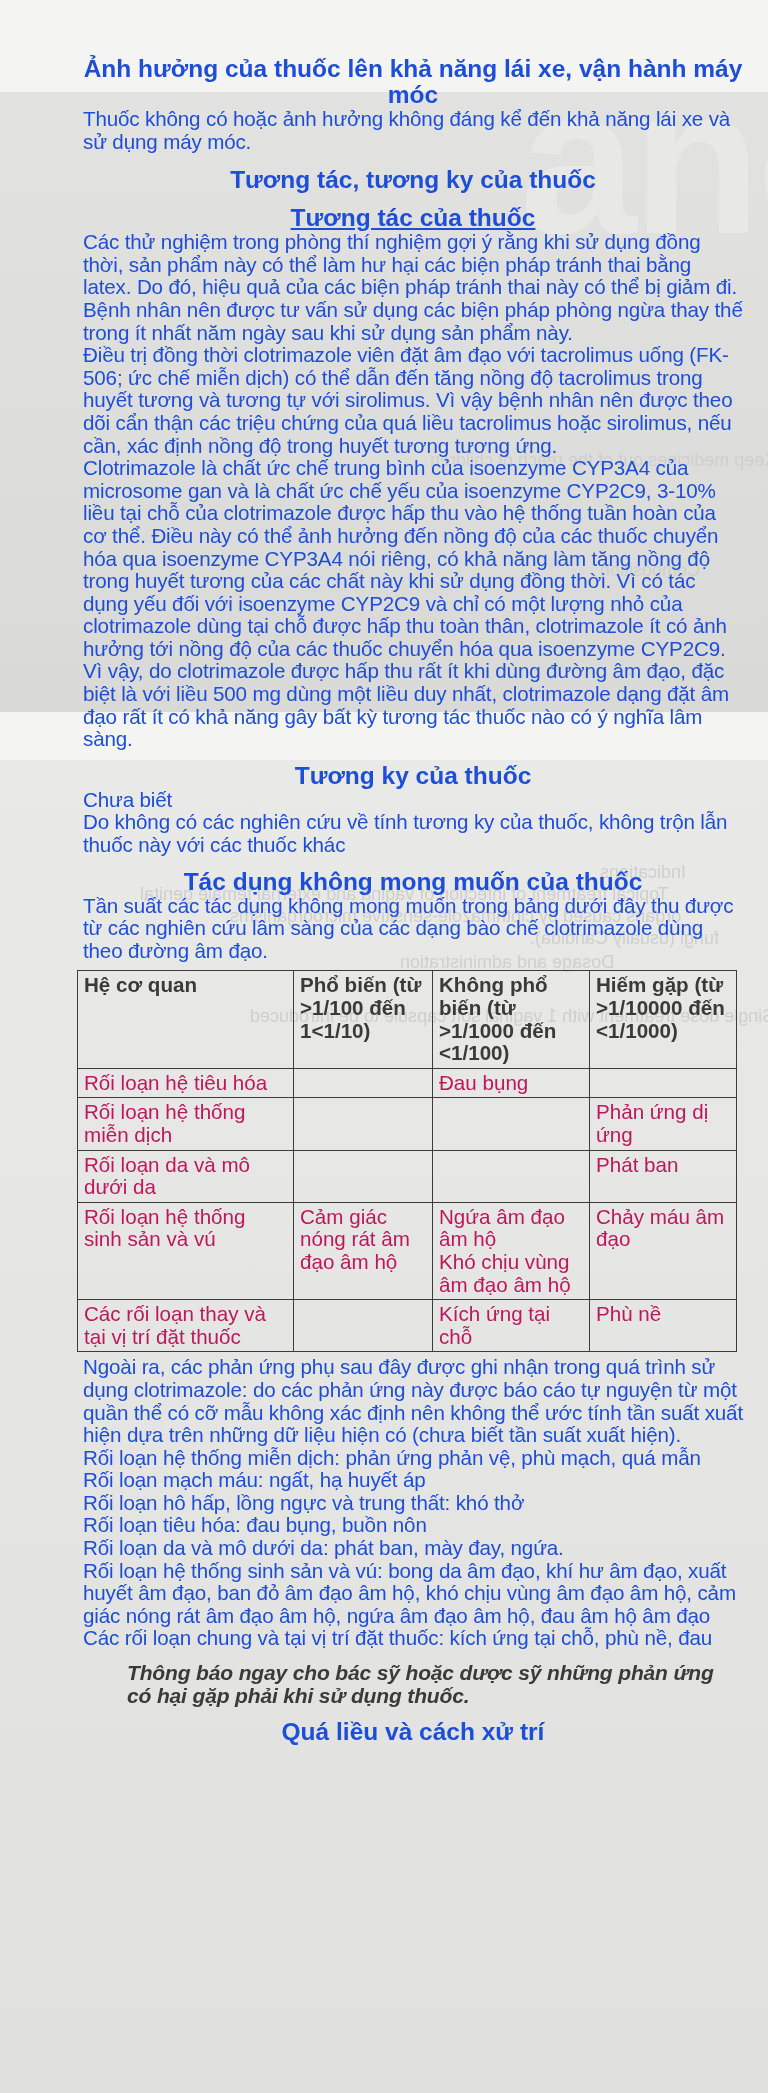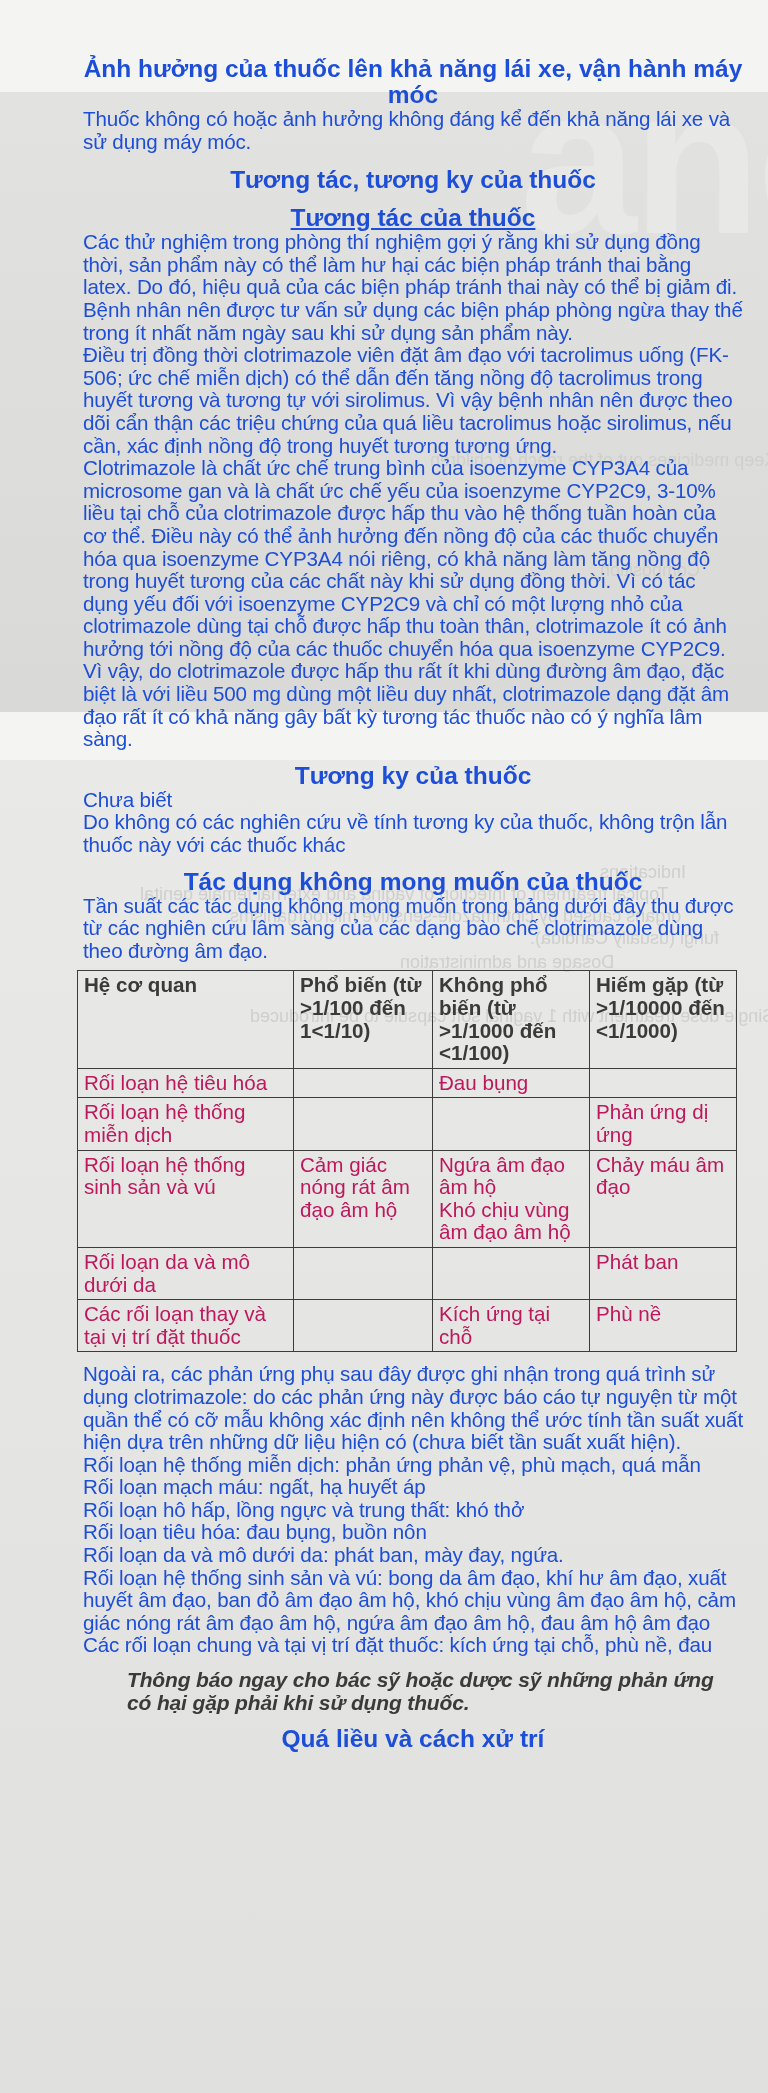"Rối loạn hệ thống sinh sản và vú" tr { order: before "Rối loạn da và mô dưới da" -> after "Rối loạn da và mô dưới da" }
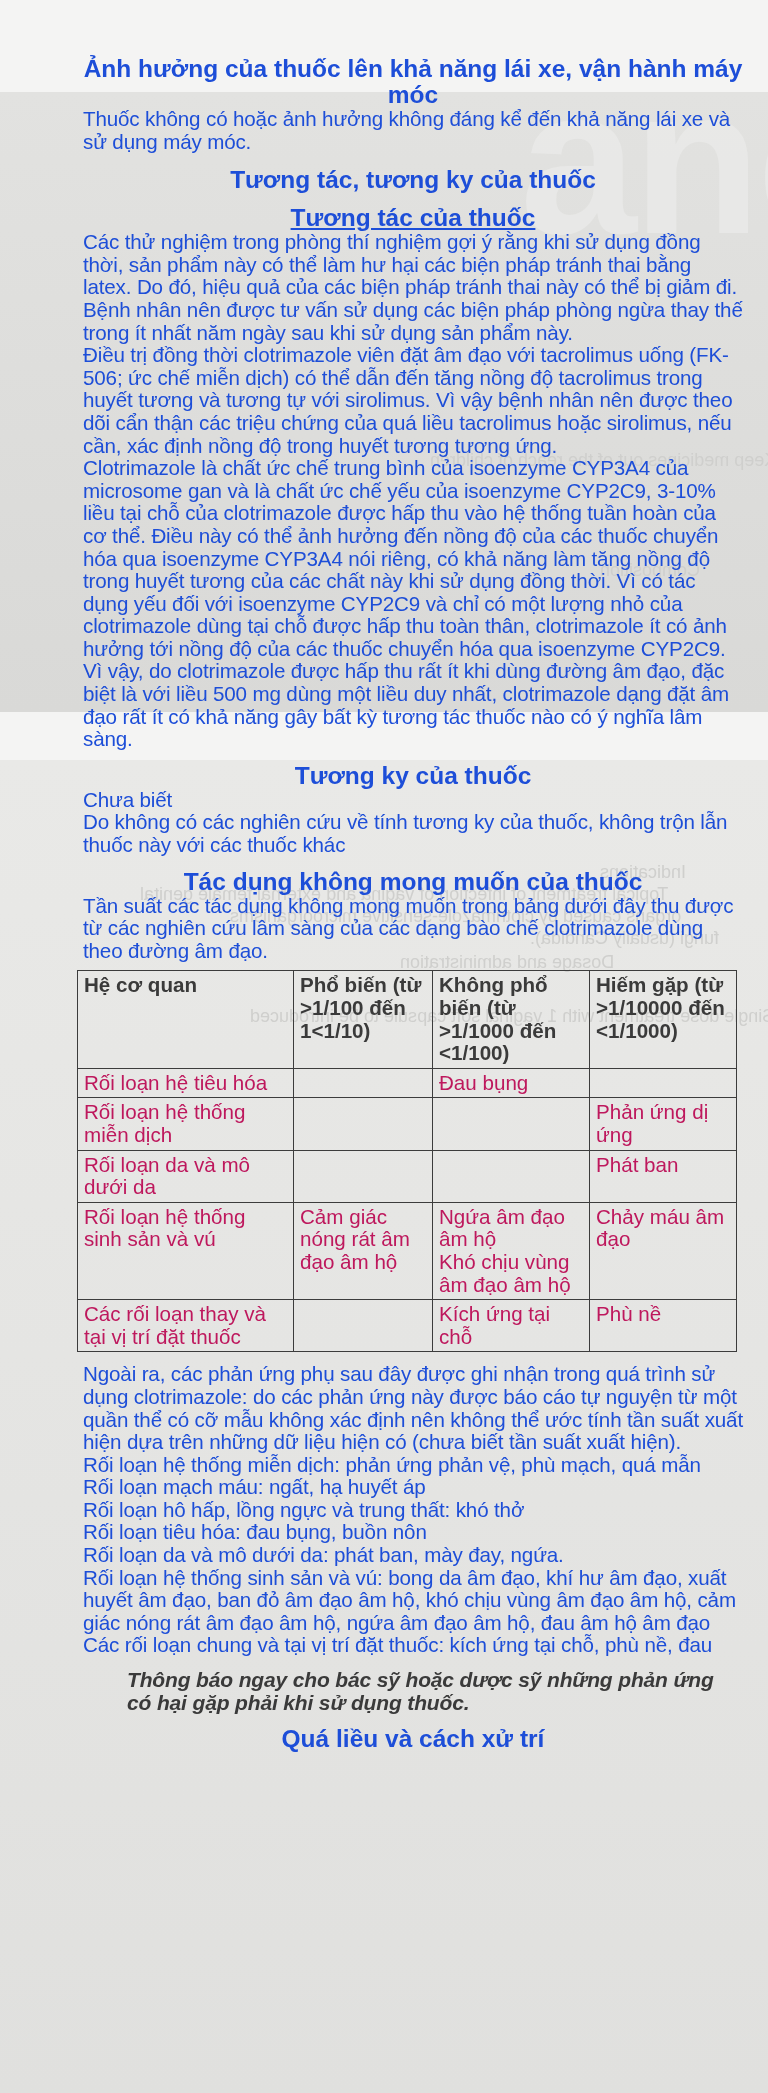"Ngoài ra, các phản ứng" p.mt-s { margin-top: 11px -> 4px }
